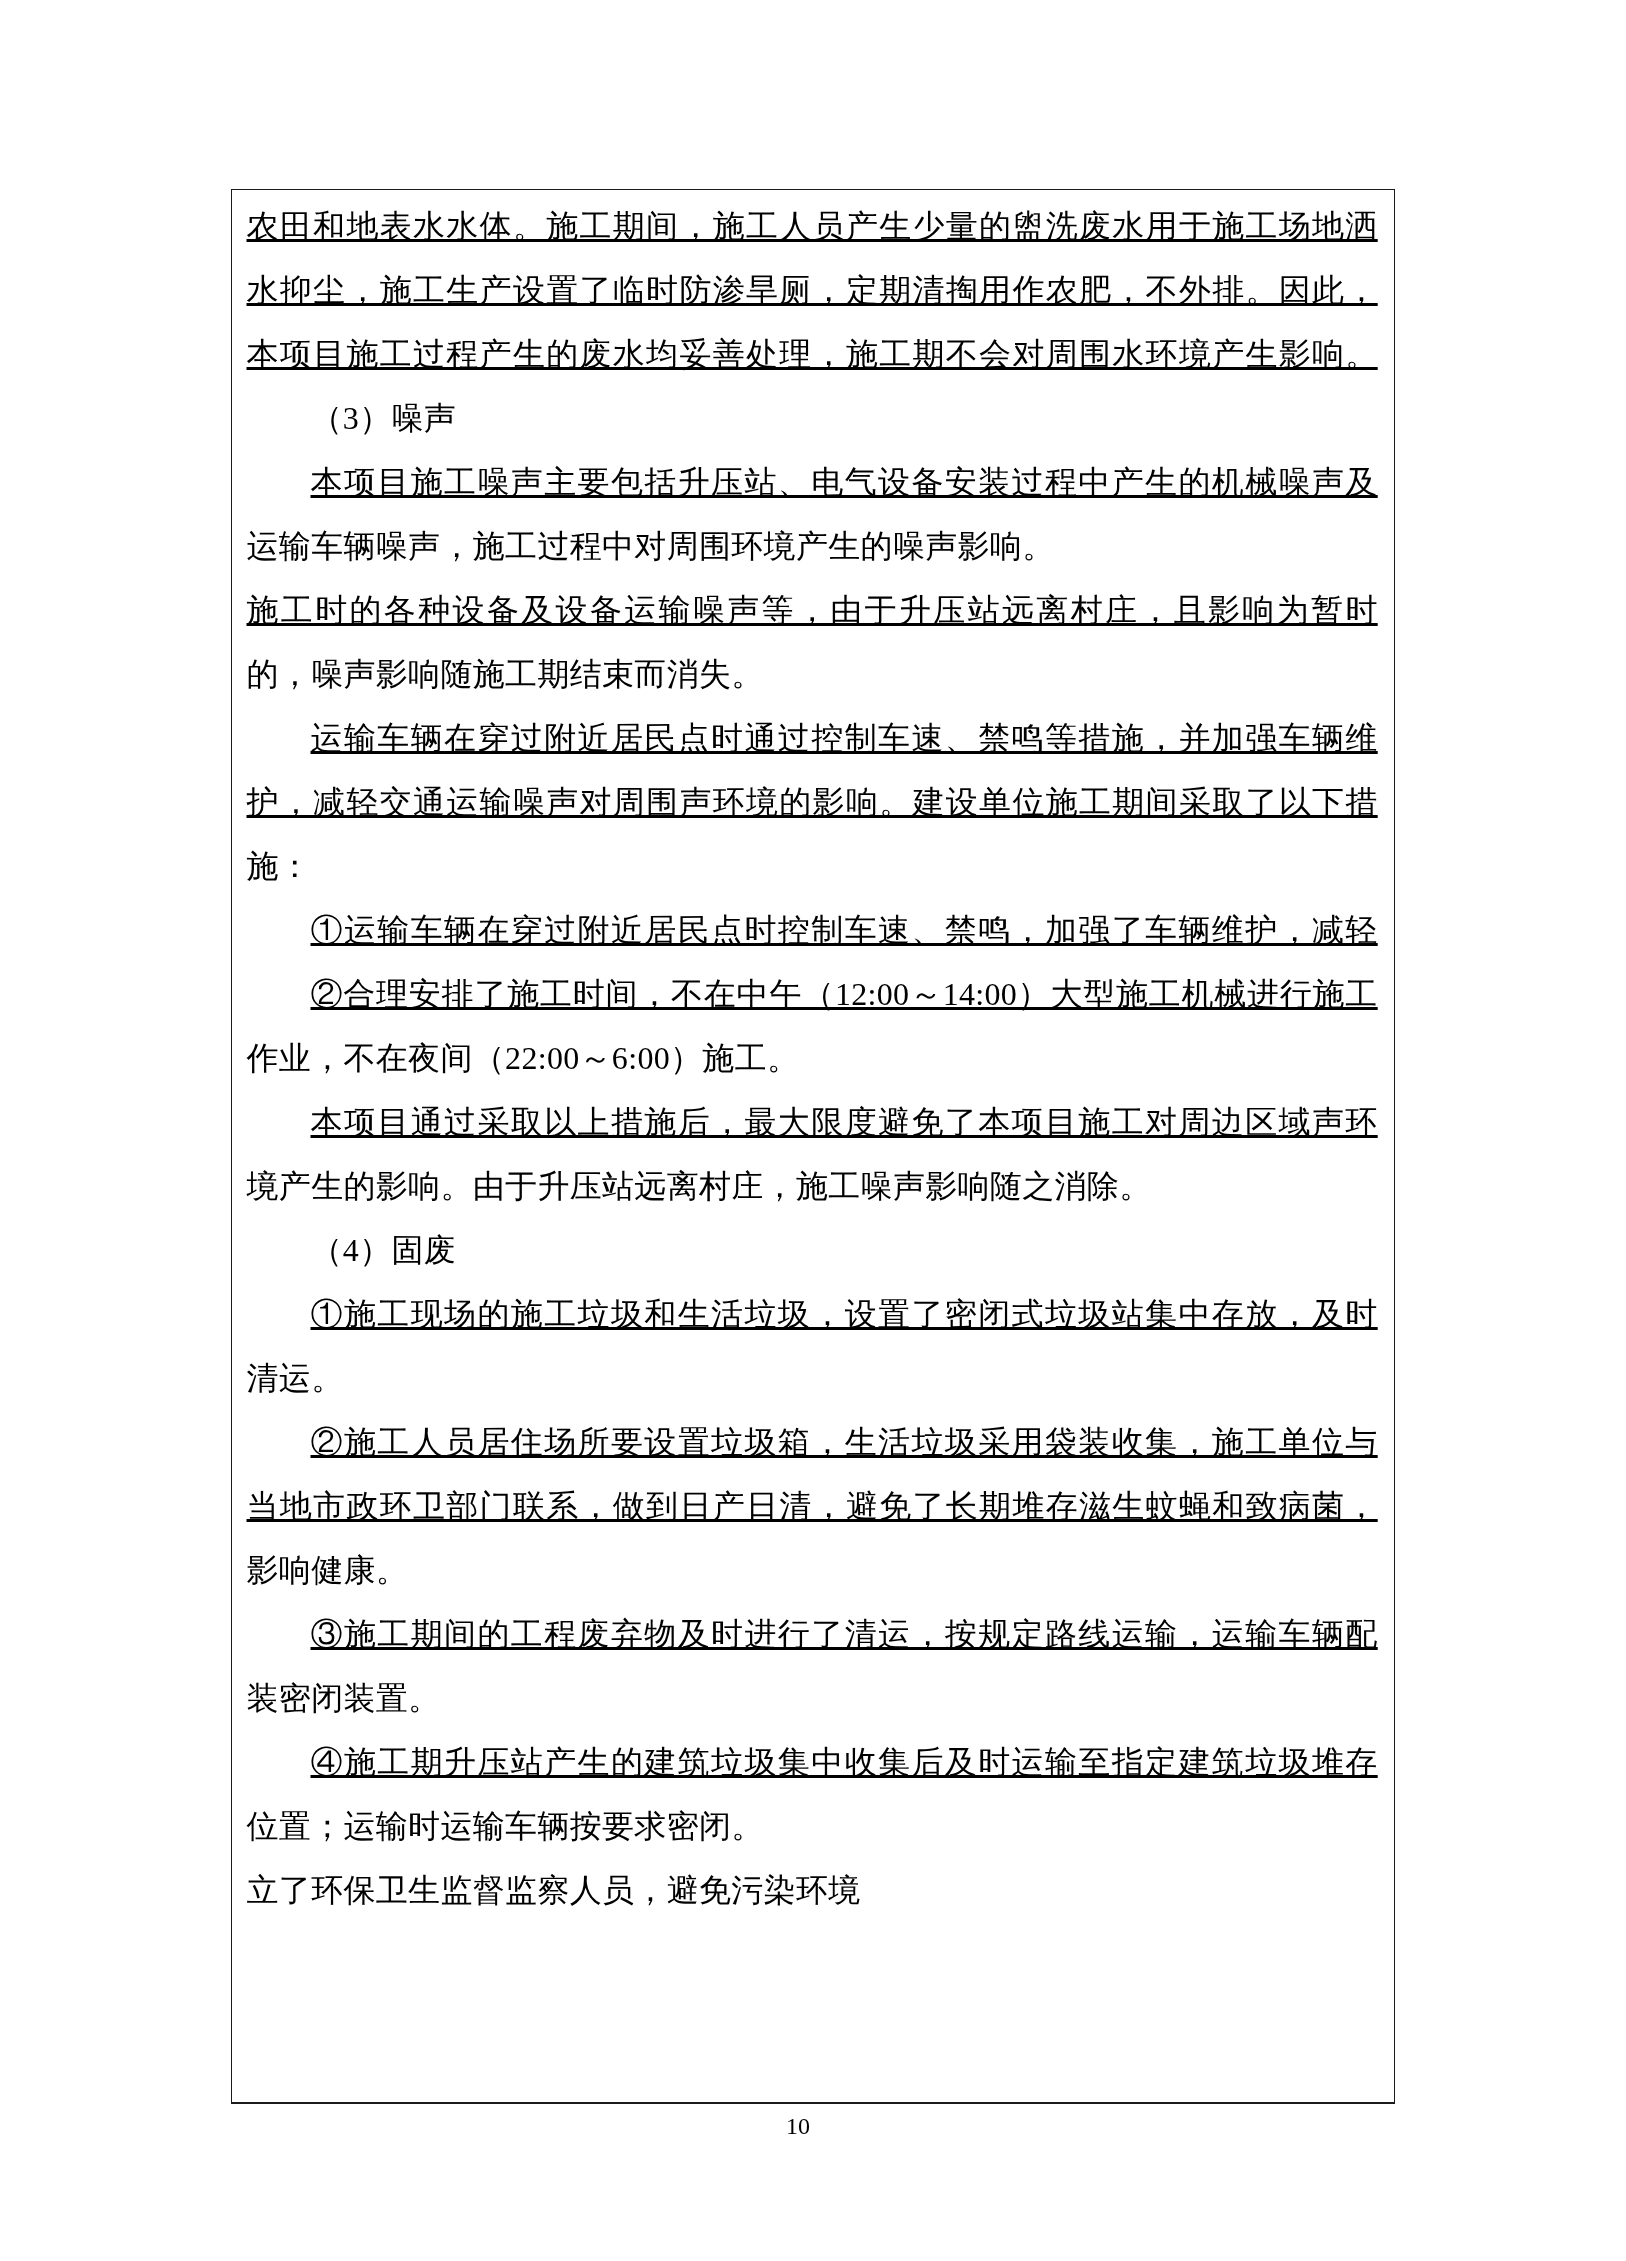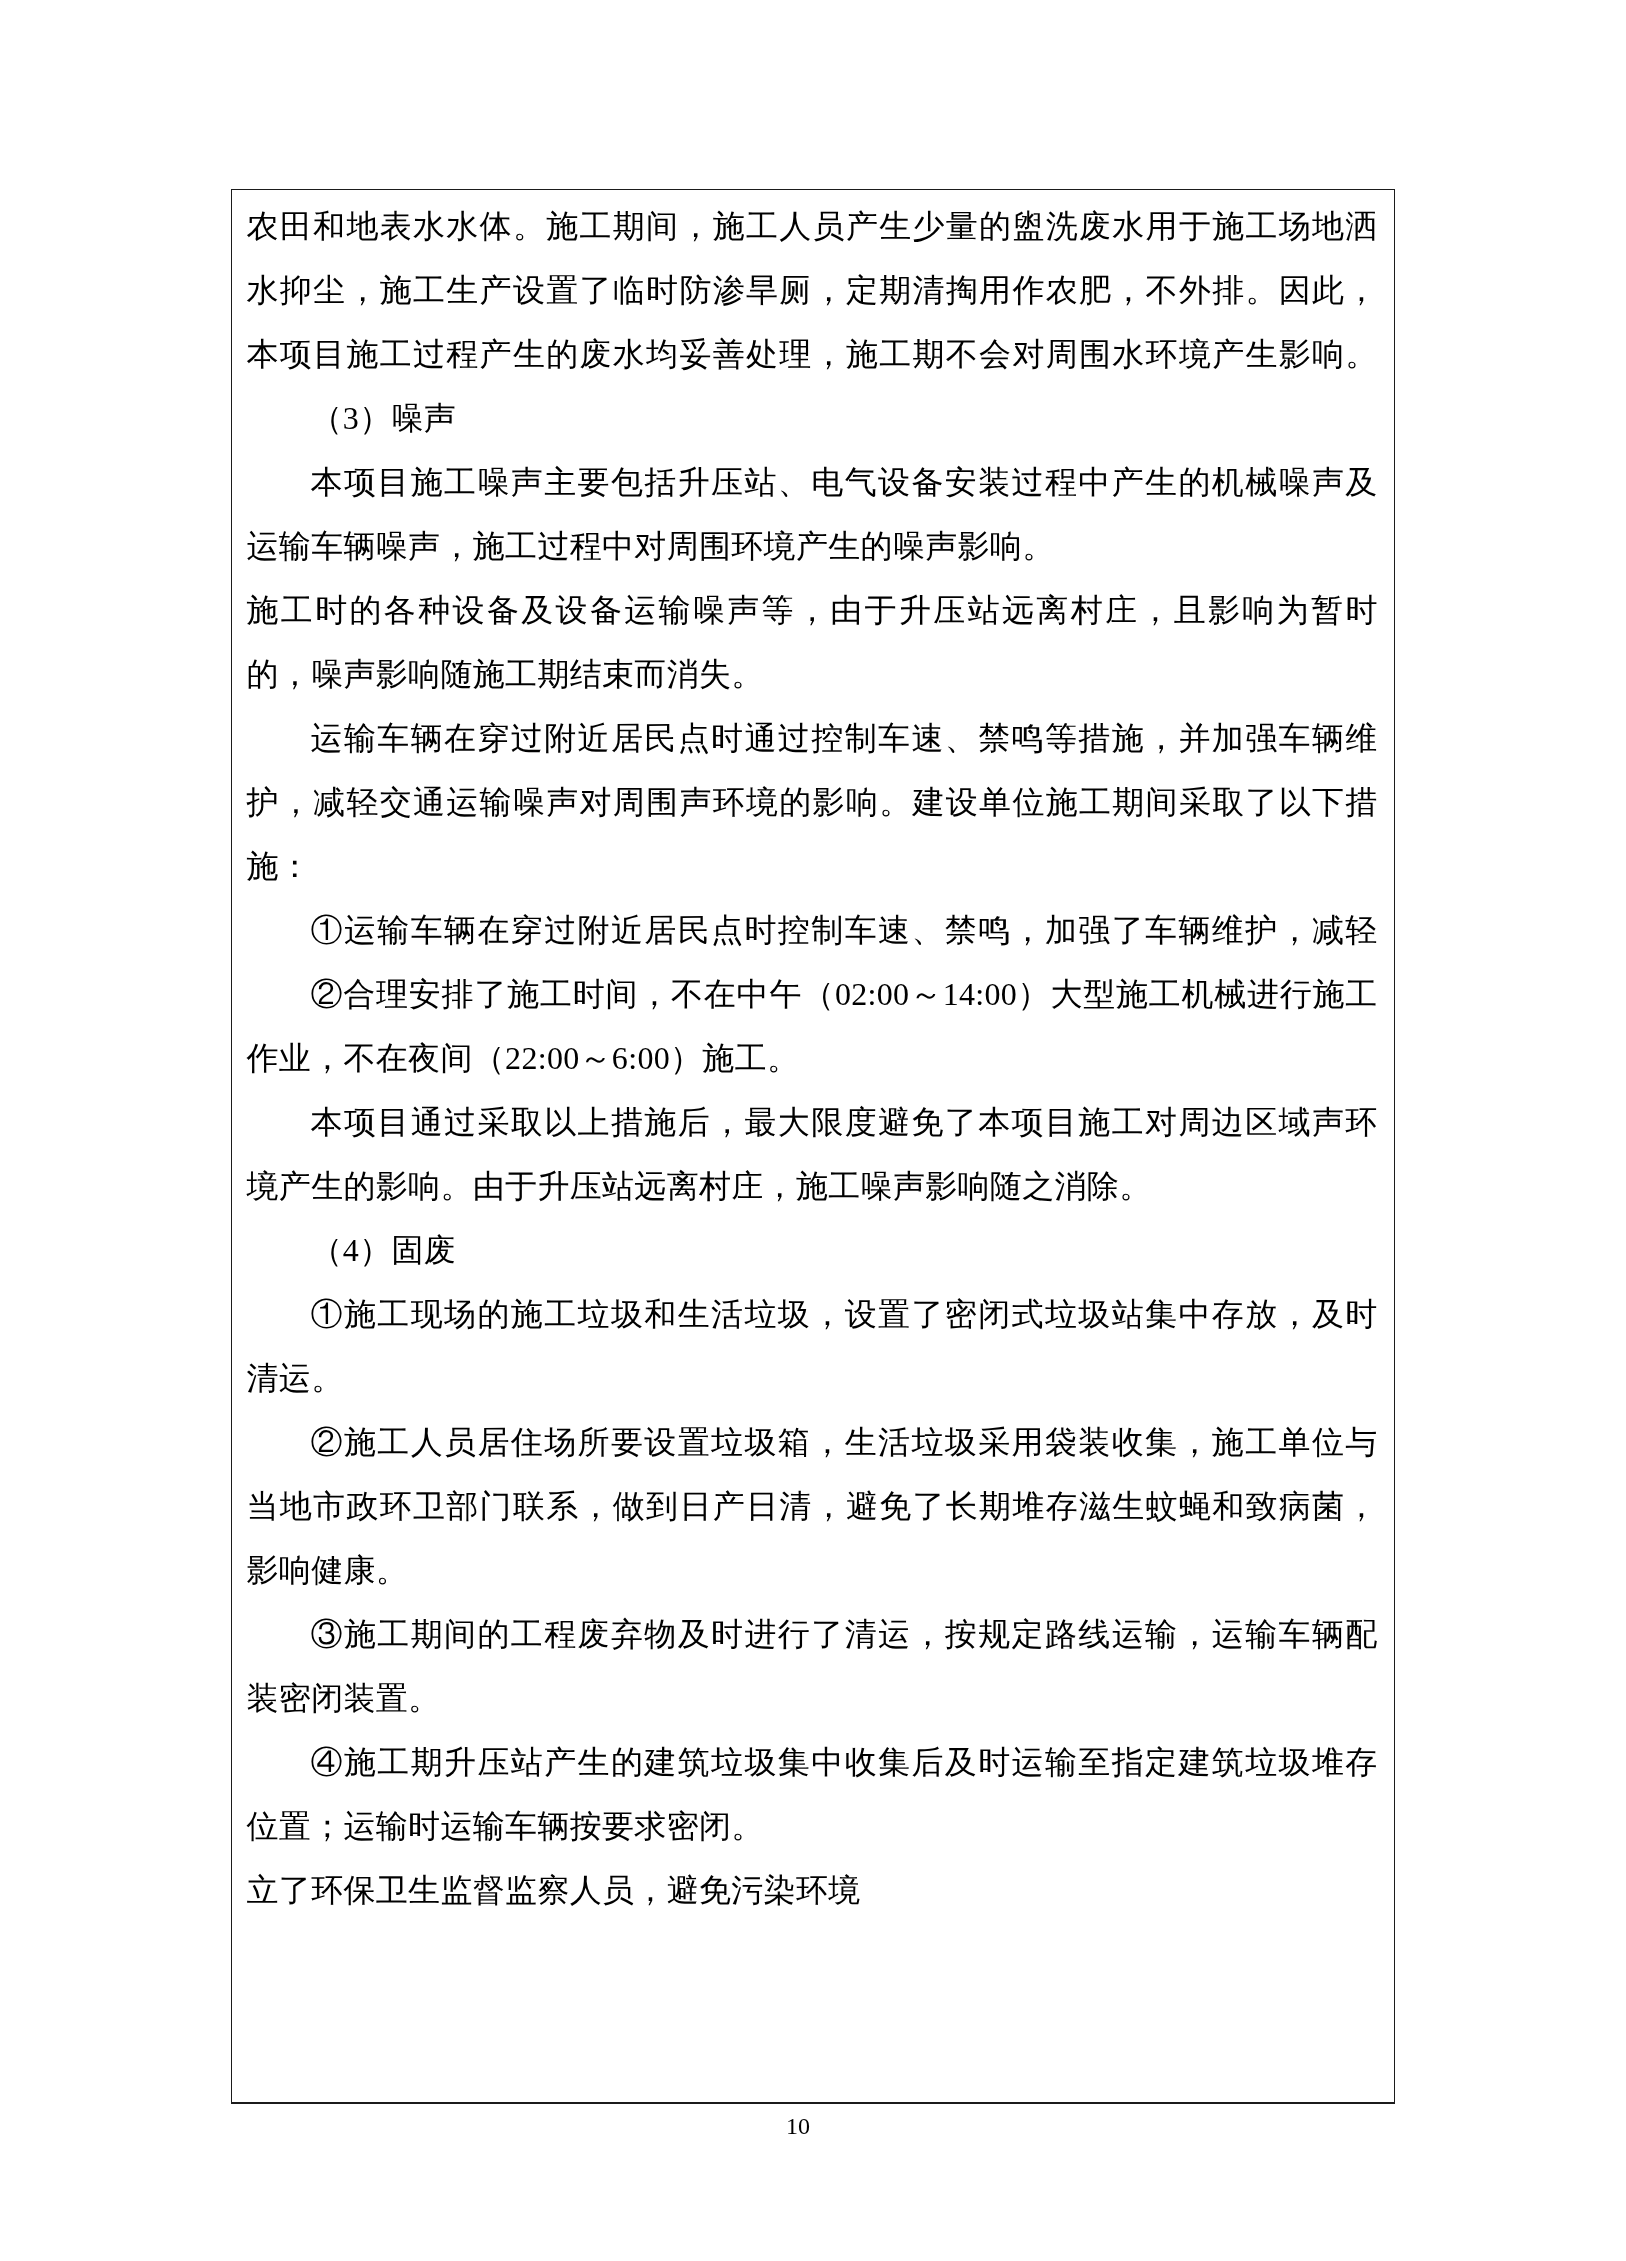"农田和地表水水体。施工期间，施工人员产生少量的盥洗废水用于施工场地洒" .line.justify { text-decoration: none -> underline }
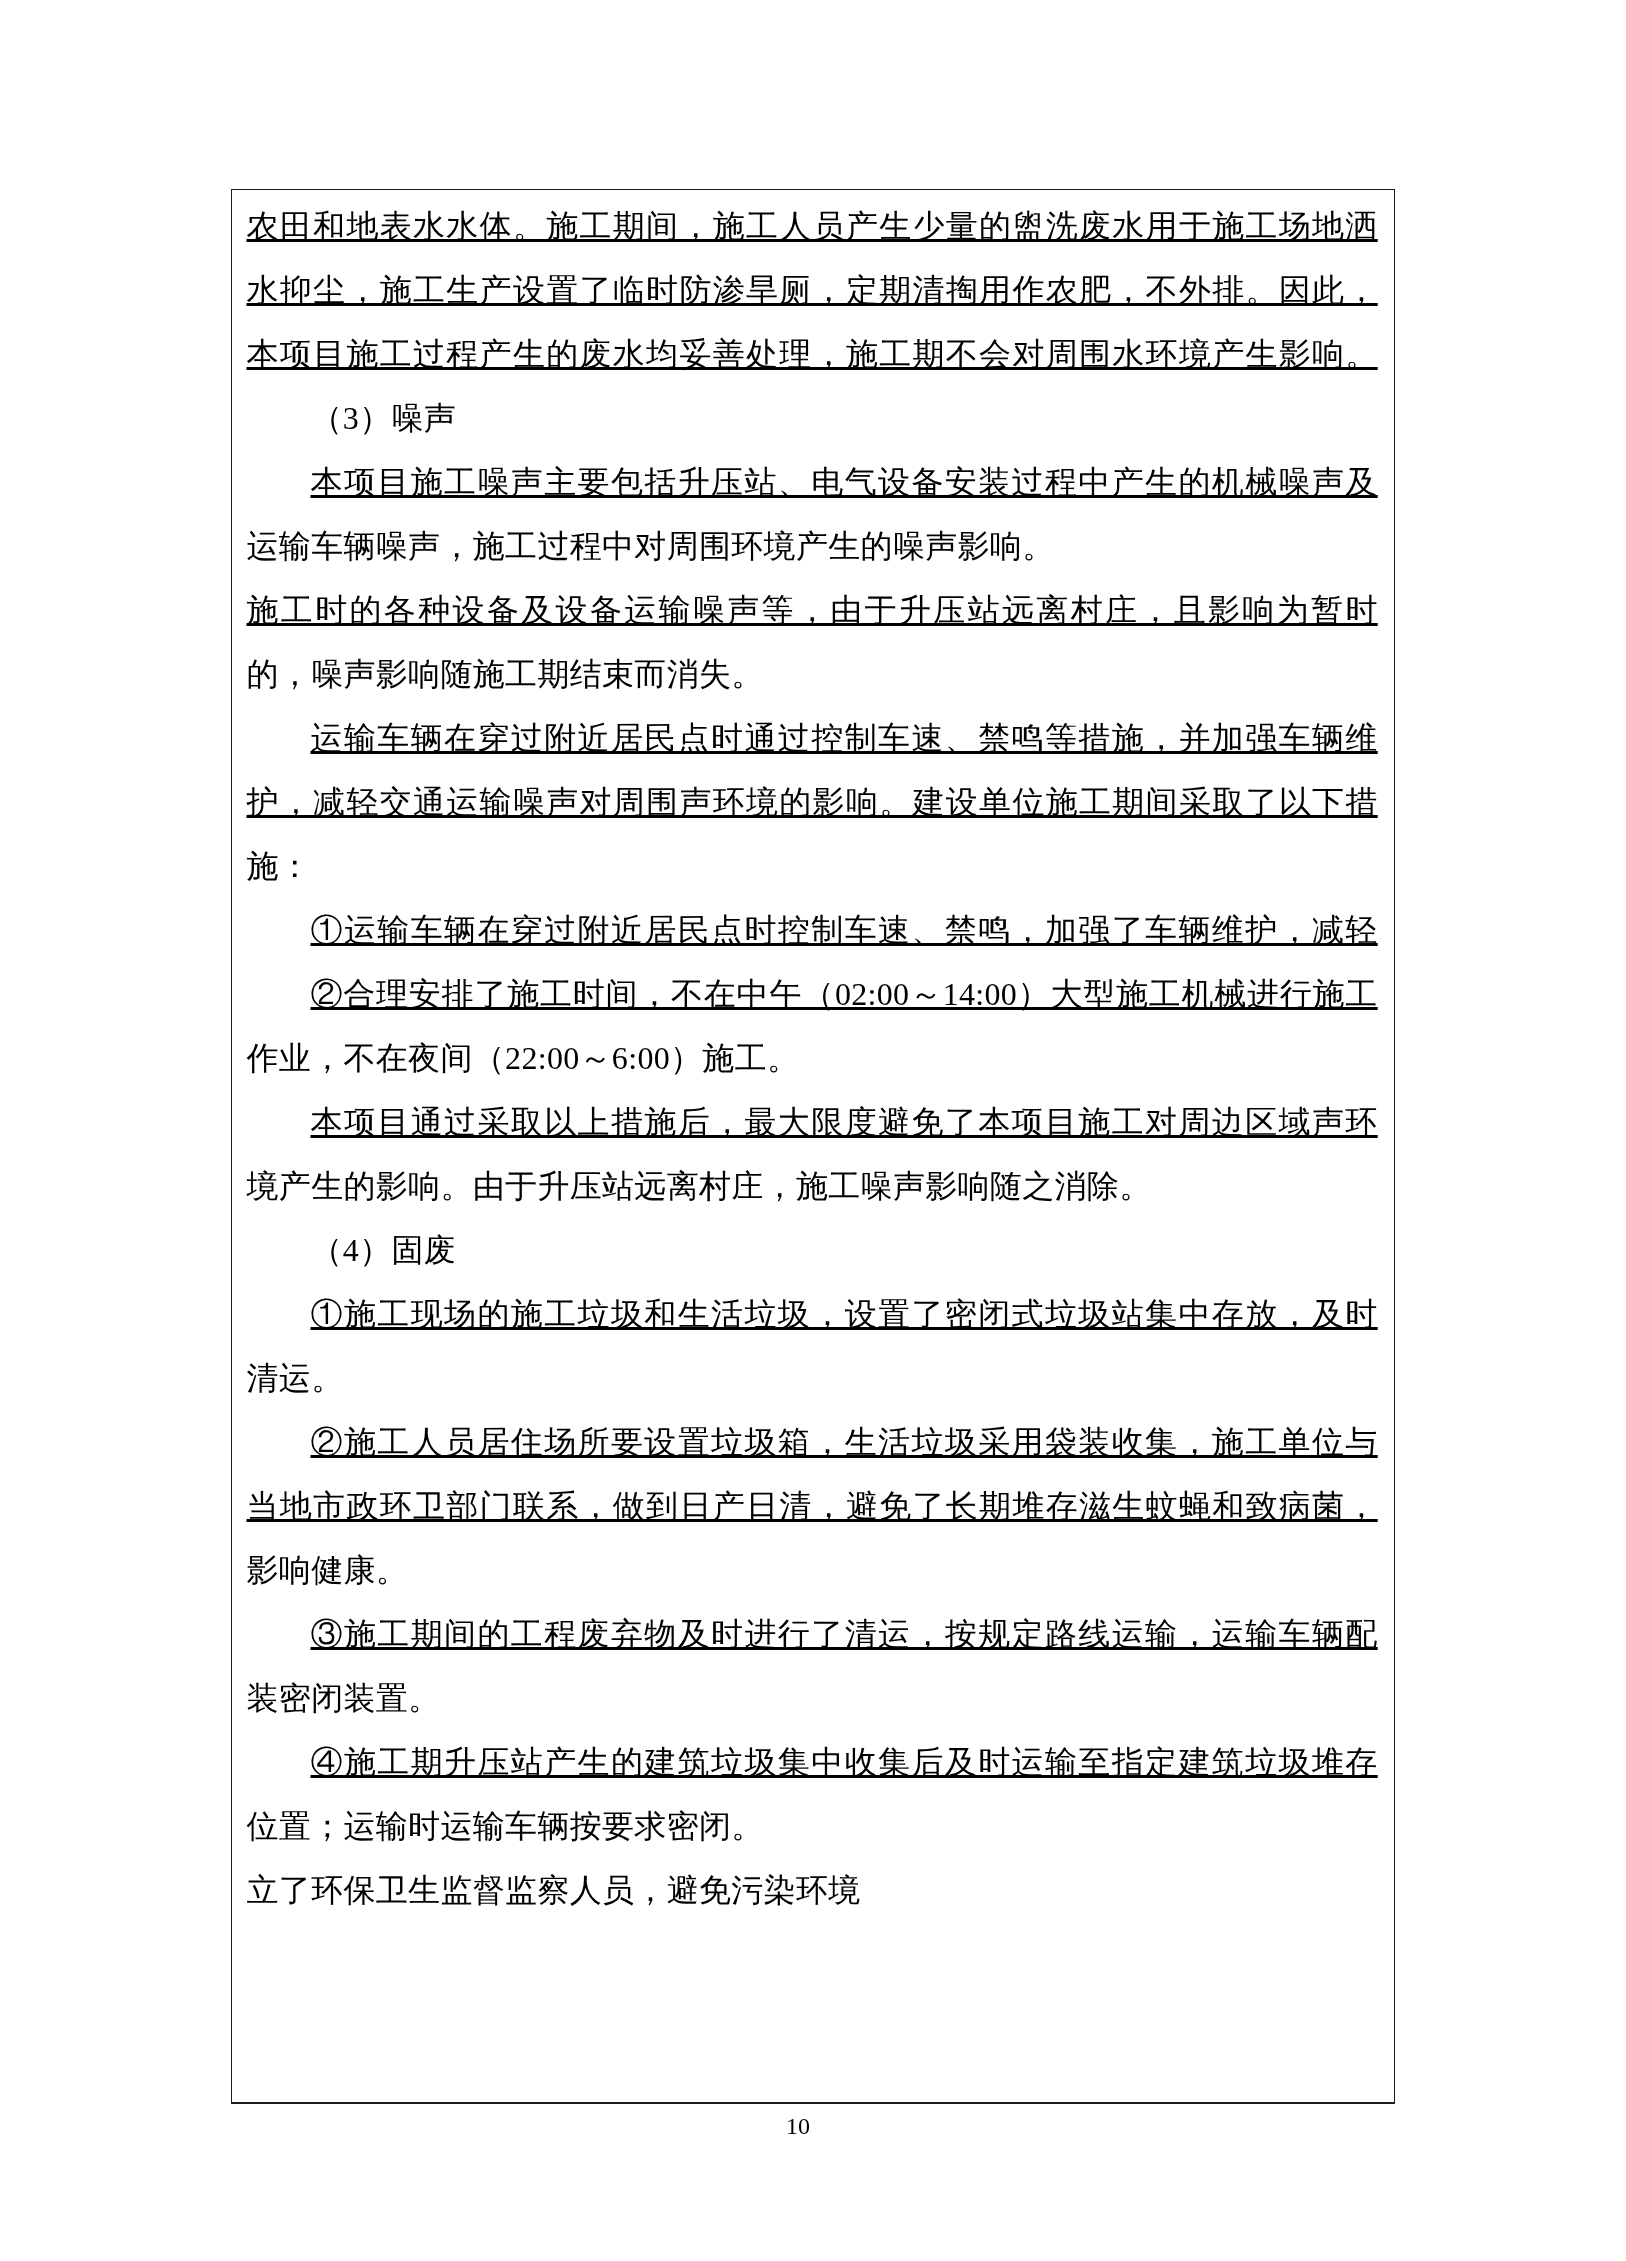"②合理安排了施工时间，不在中午（02:00～14:00）大型施工机械进行施工" div.line { text: 02:00 -> 12:00 }
